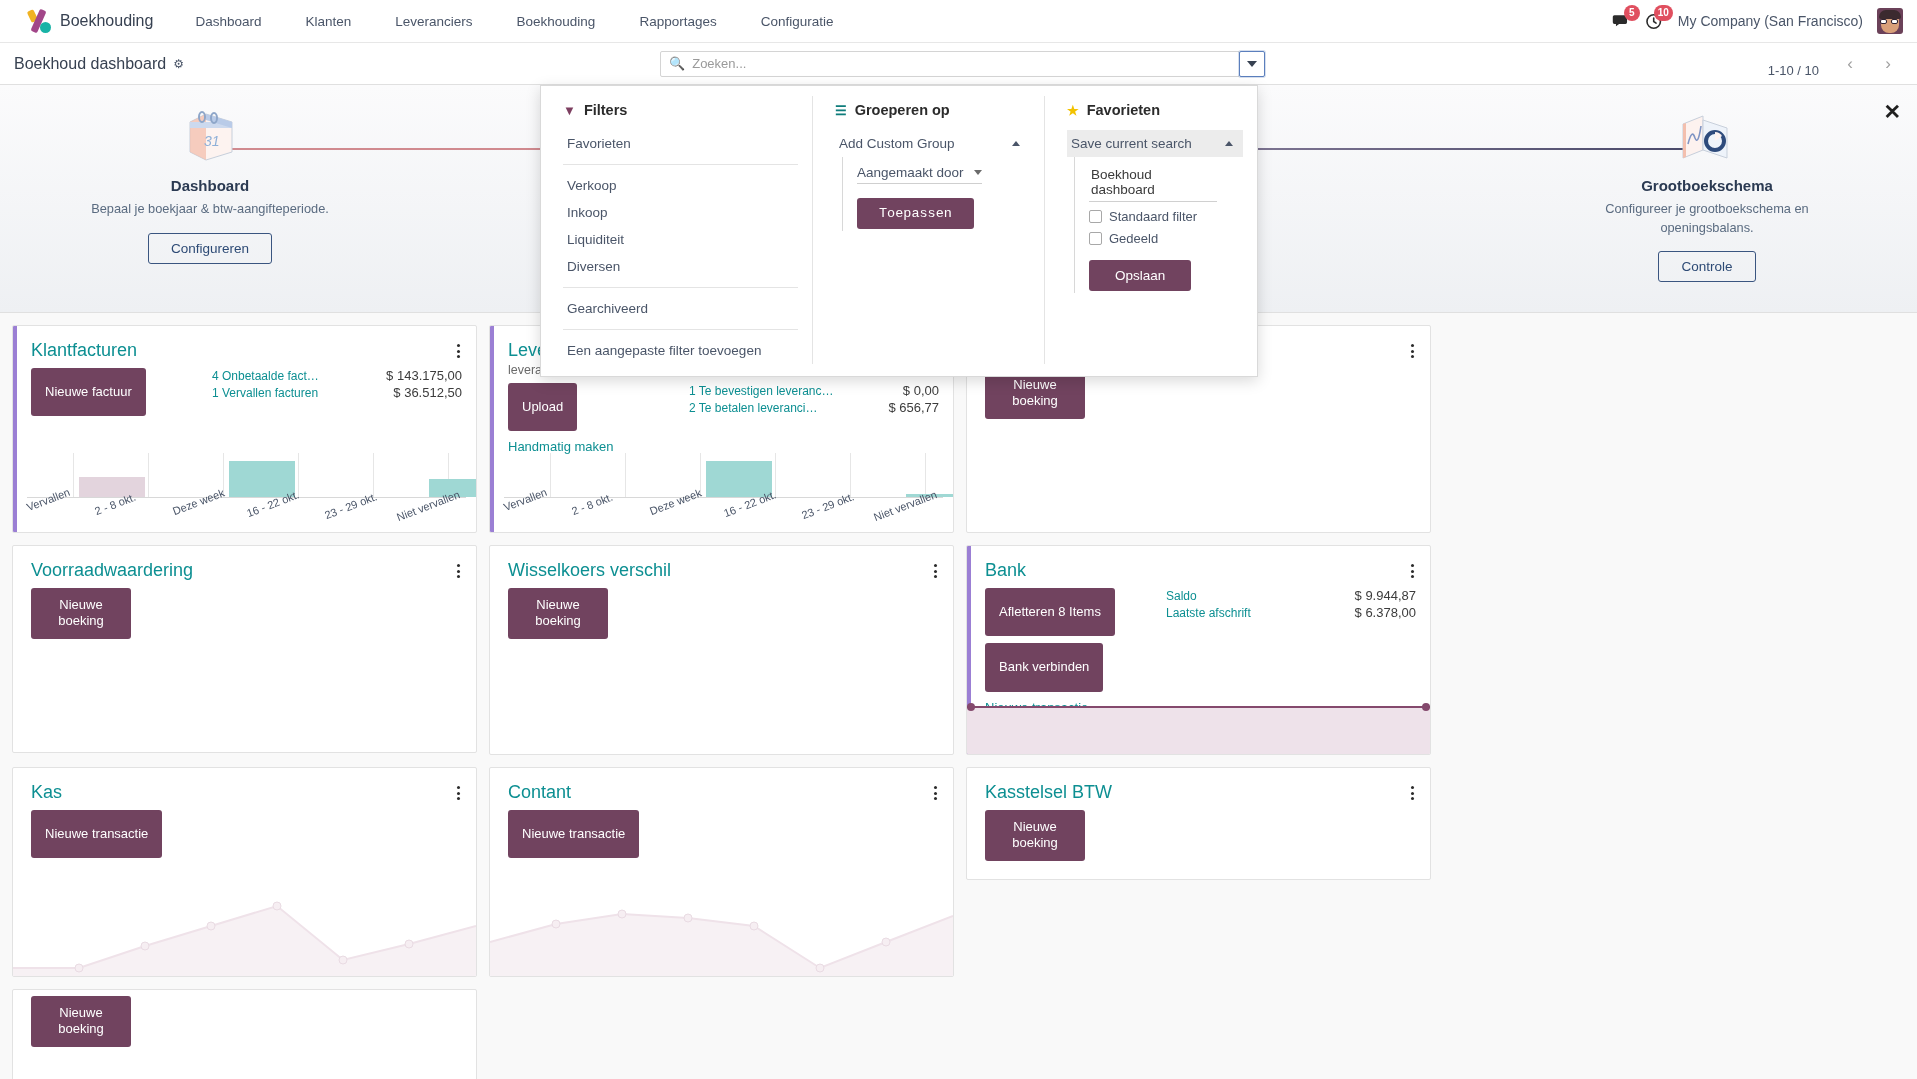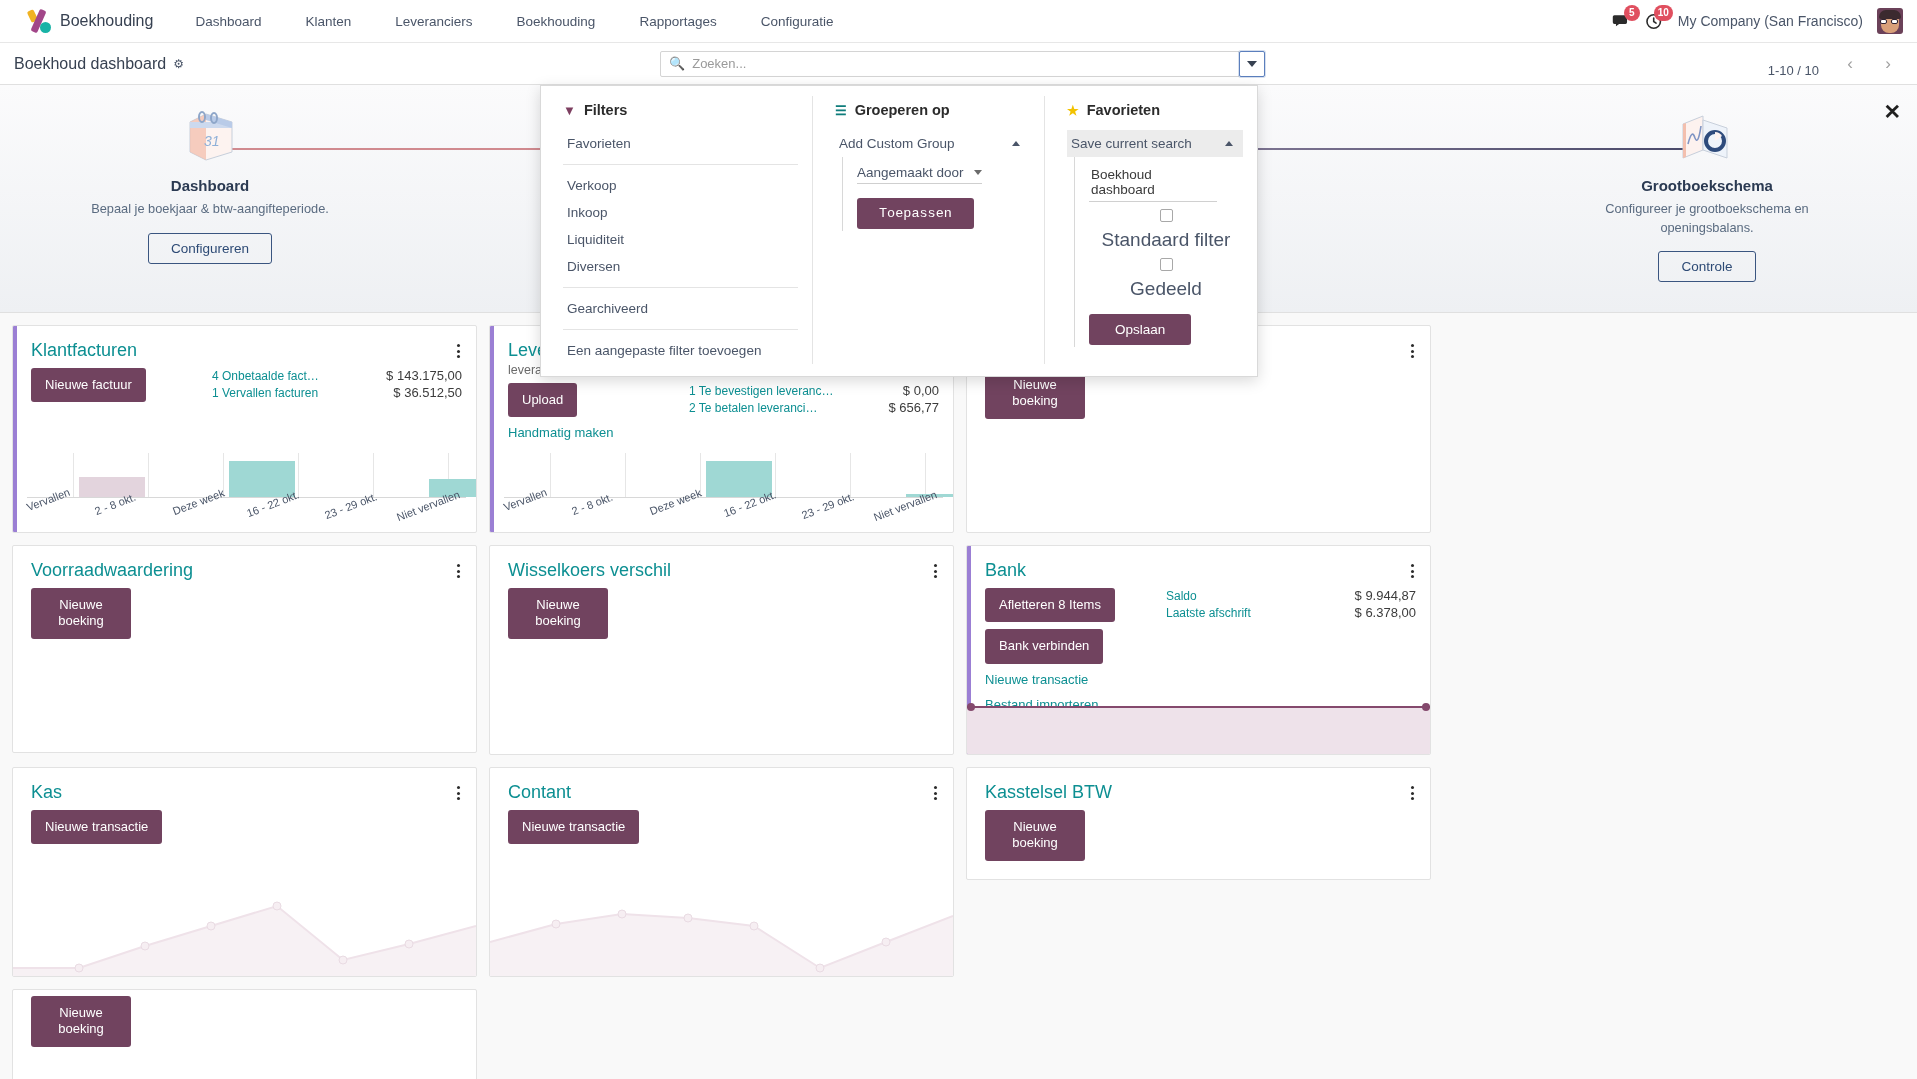"Standaard filter" .chk-row { flex-direction: column -> none; font-size: 19px -> 13px }
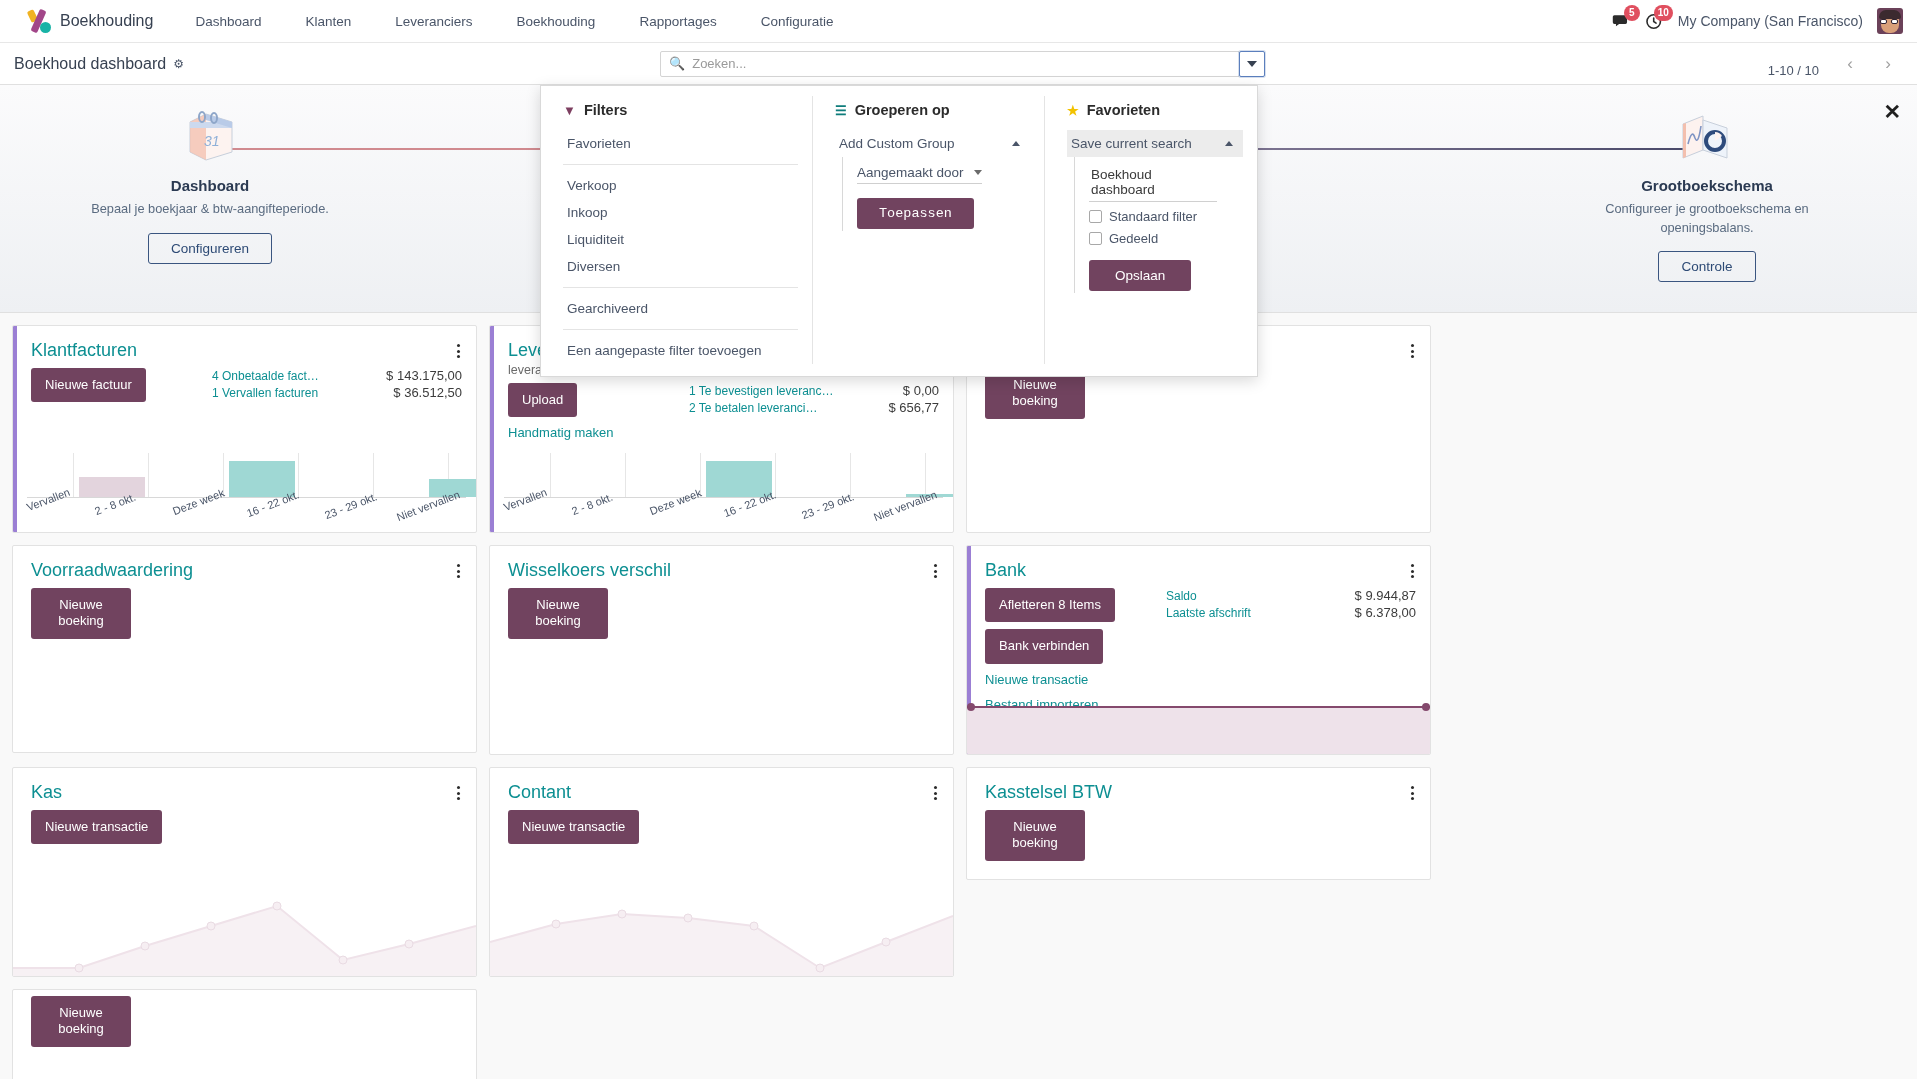"Nieuwe factuur" .btn-primary { padding: 9px 14px -> 16px 14px }
